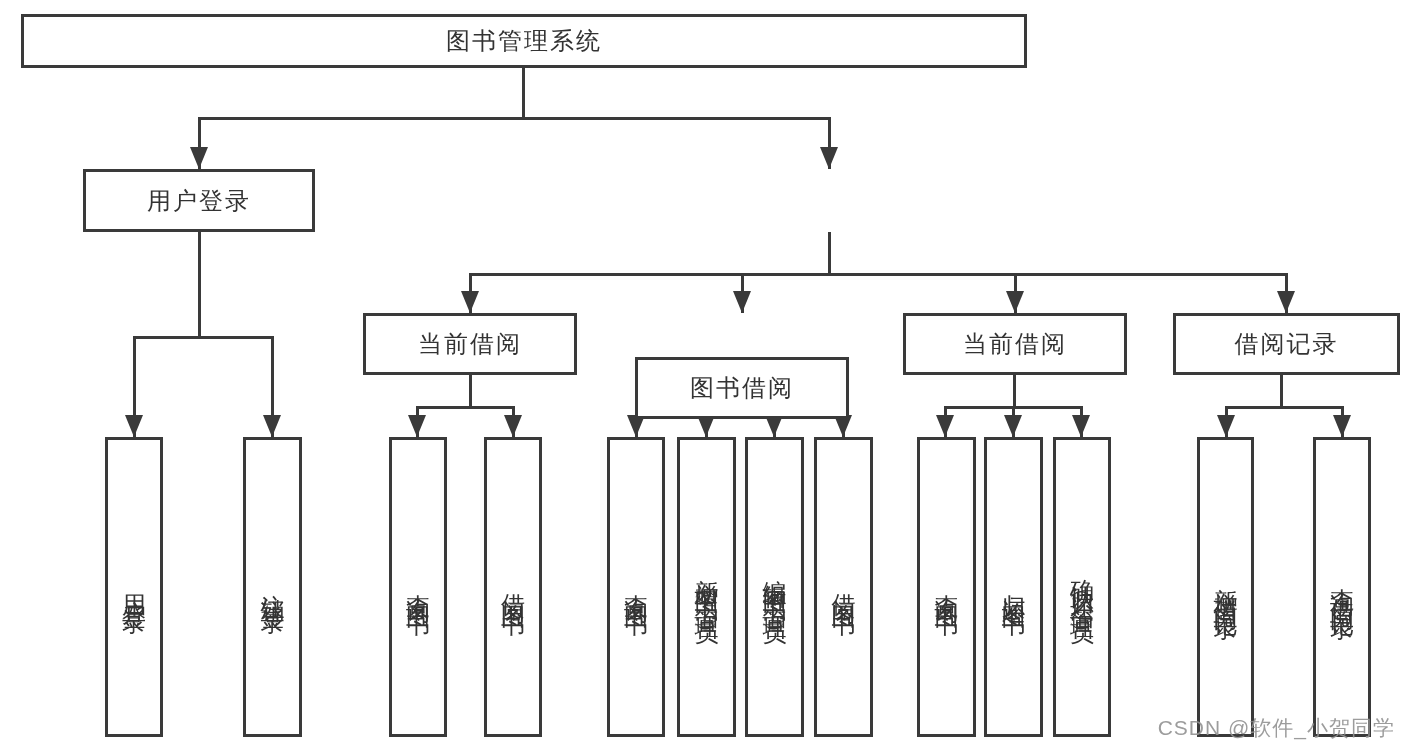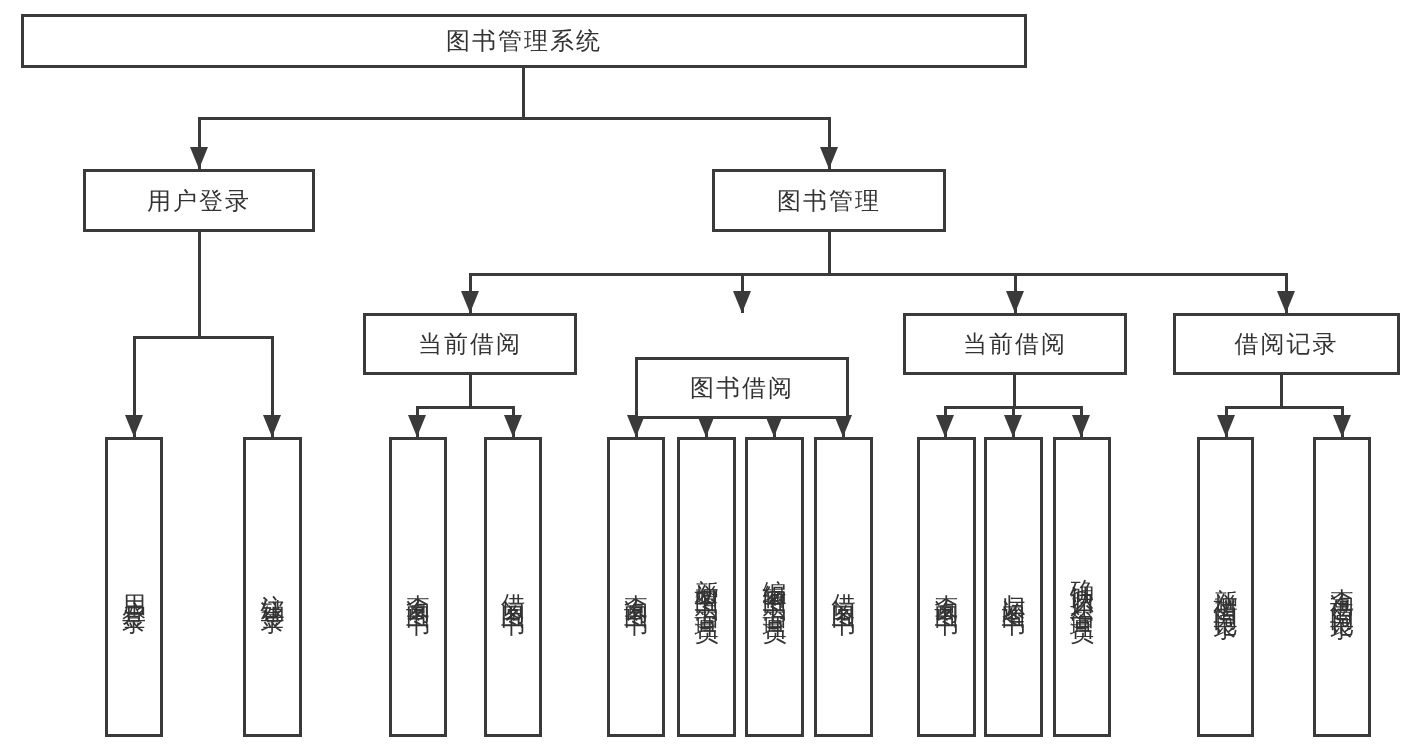"图书管理" div.node { html: <div>图书管理</div> -> none }
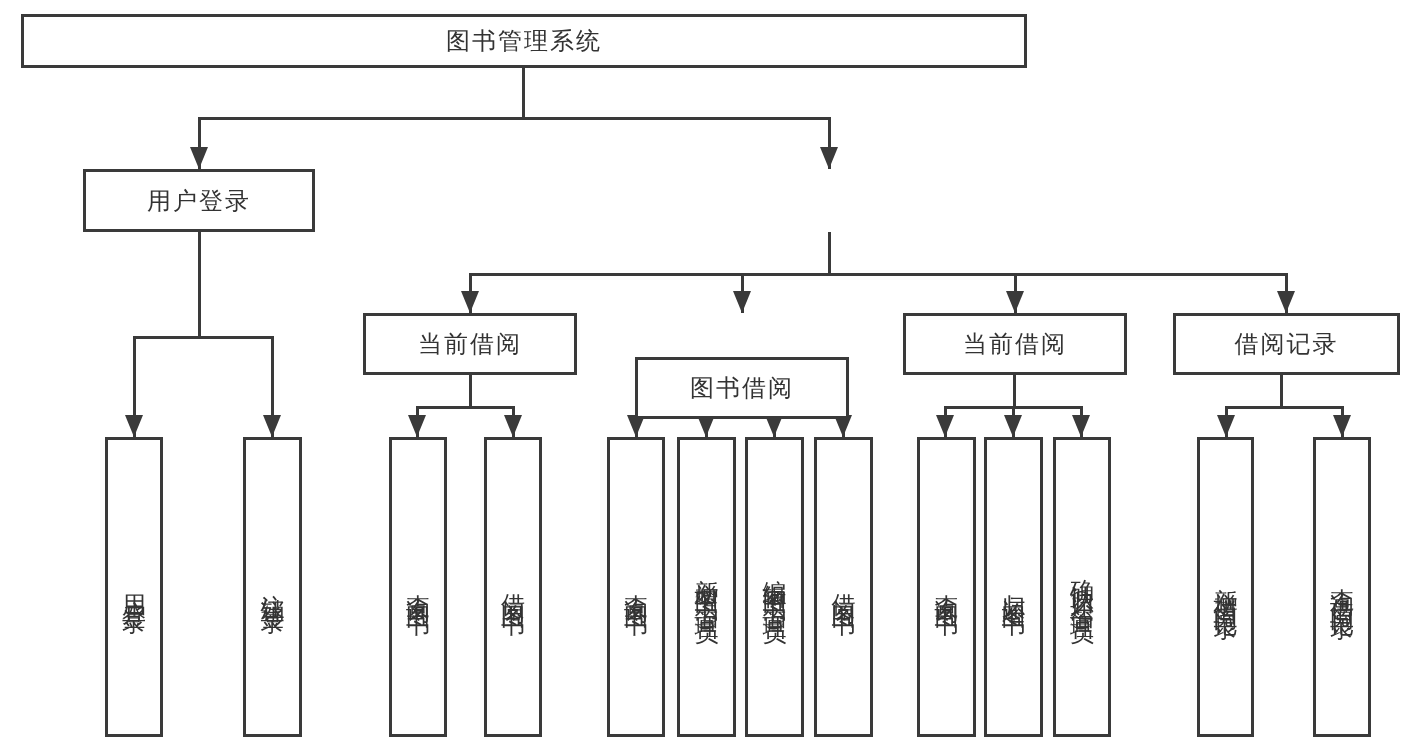"CSDN @软件_小贺同学" div.watermark { html: none -> <div>CSDN @软件_小贺同学</div> }
